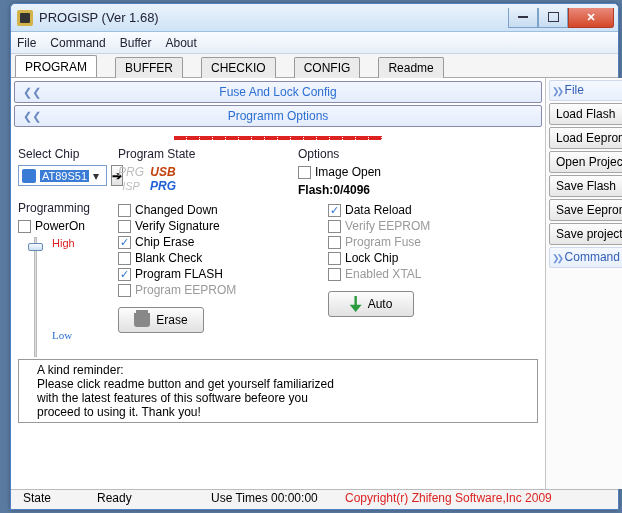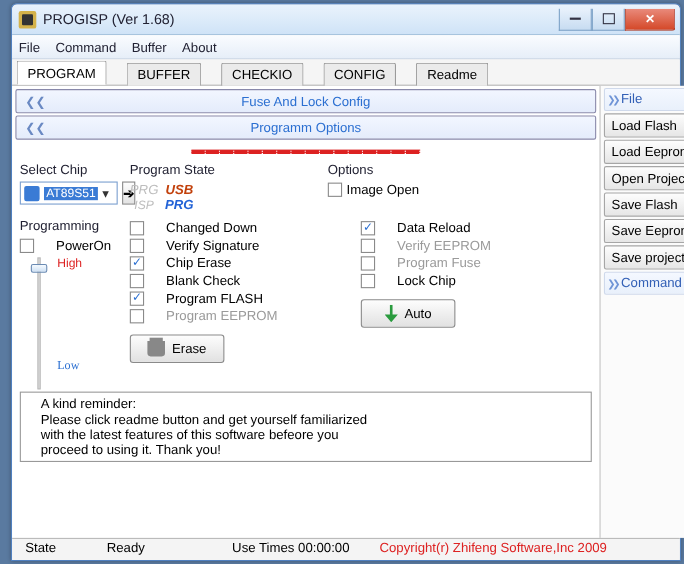"Flash:0/4096" div.flashinfo { html: none -> <div>Flash:0/4096</div> }
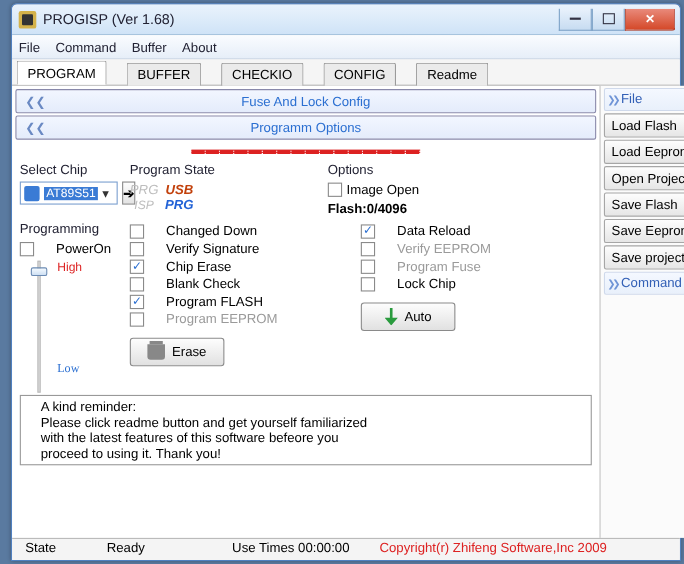"Changed Down" .progctrl .row, .colcb .row { gap: 20px -> 4px }
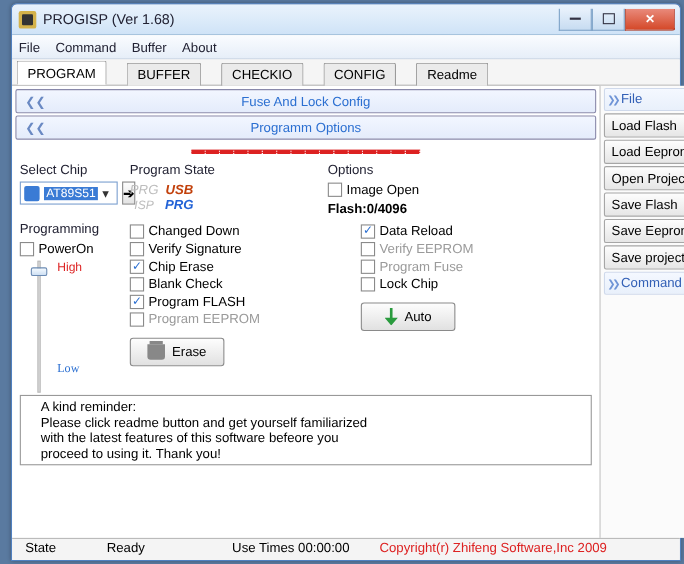"Enabled XTAL" div.row { html: none -> <div> <span></span> <span>Enabled XTAL</span> </div> }
